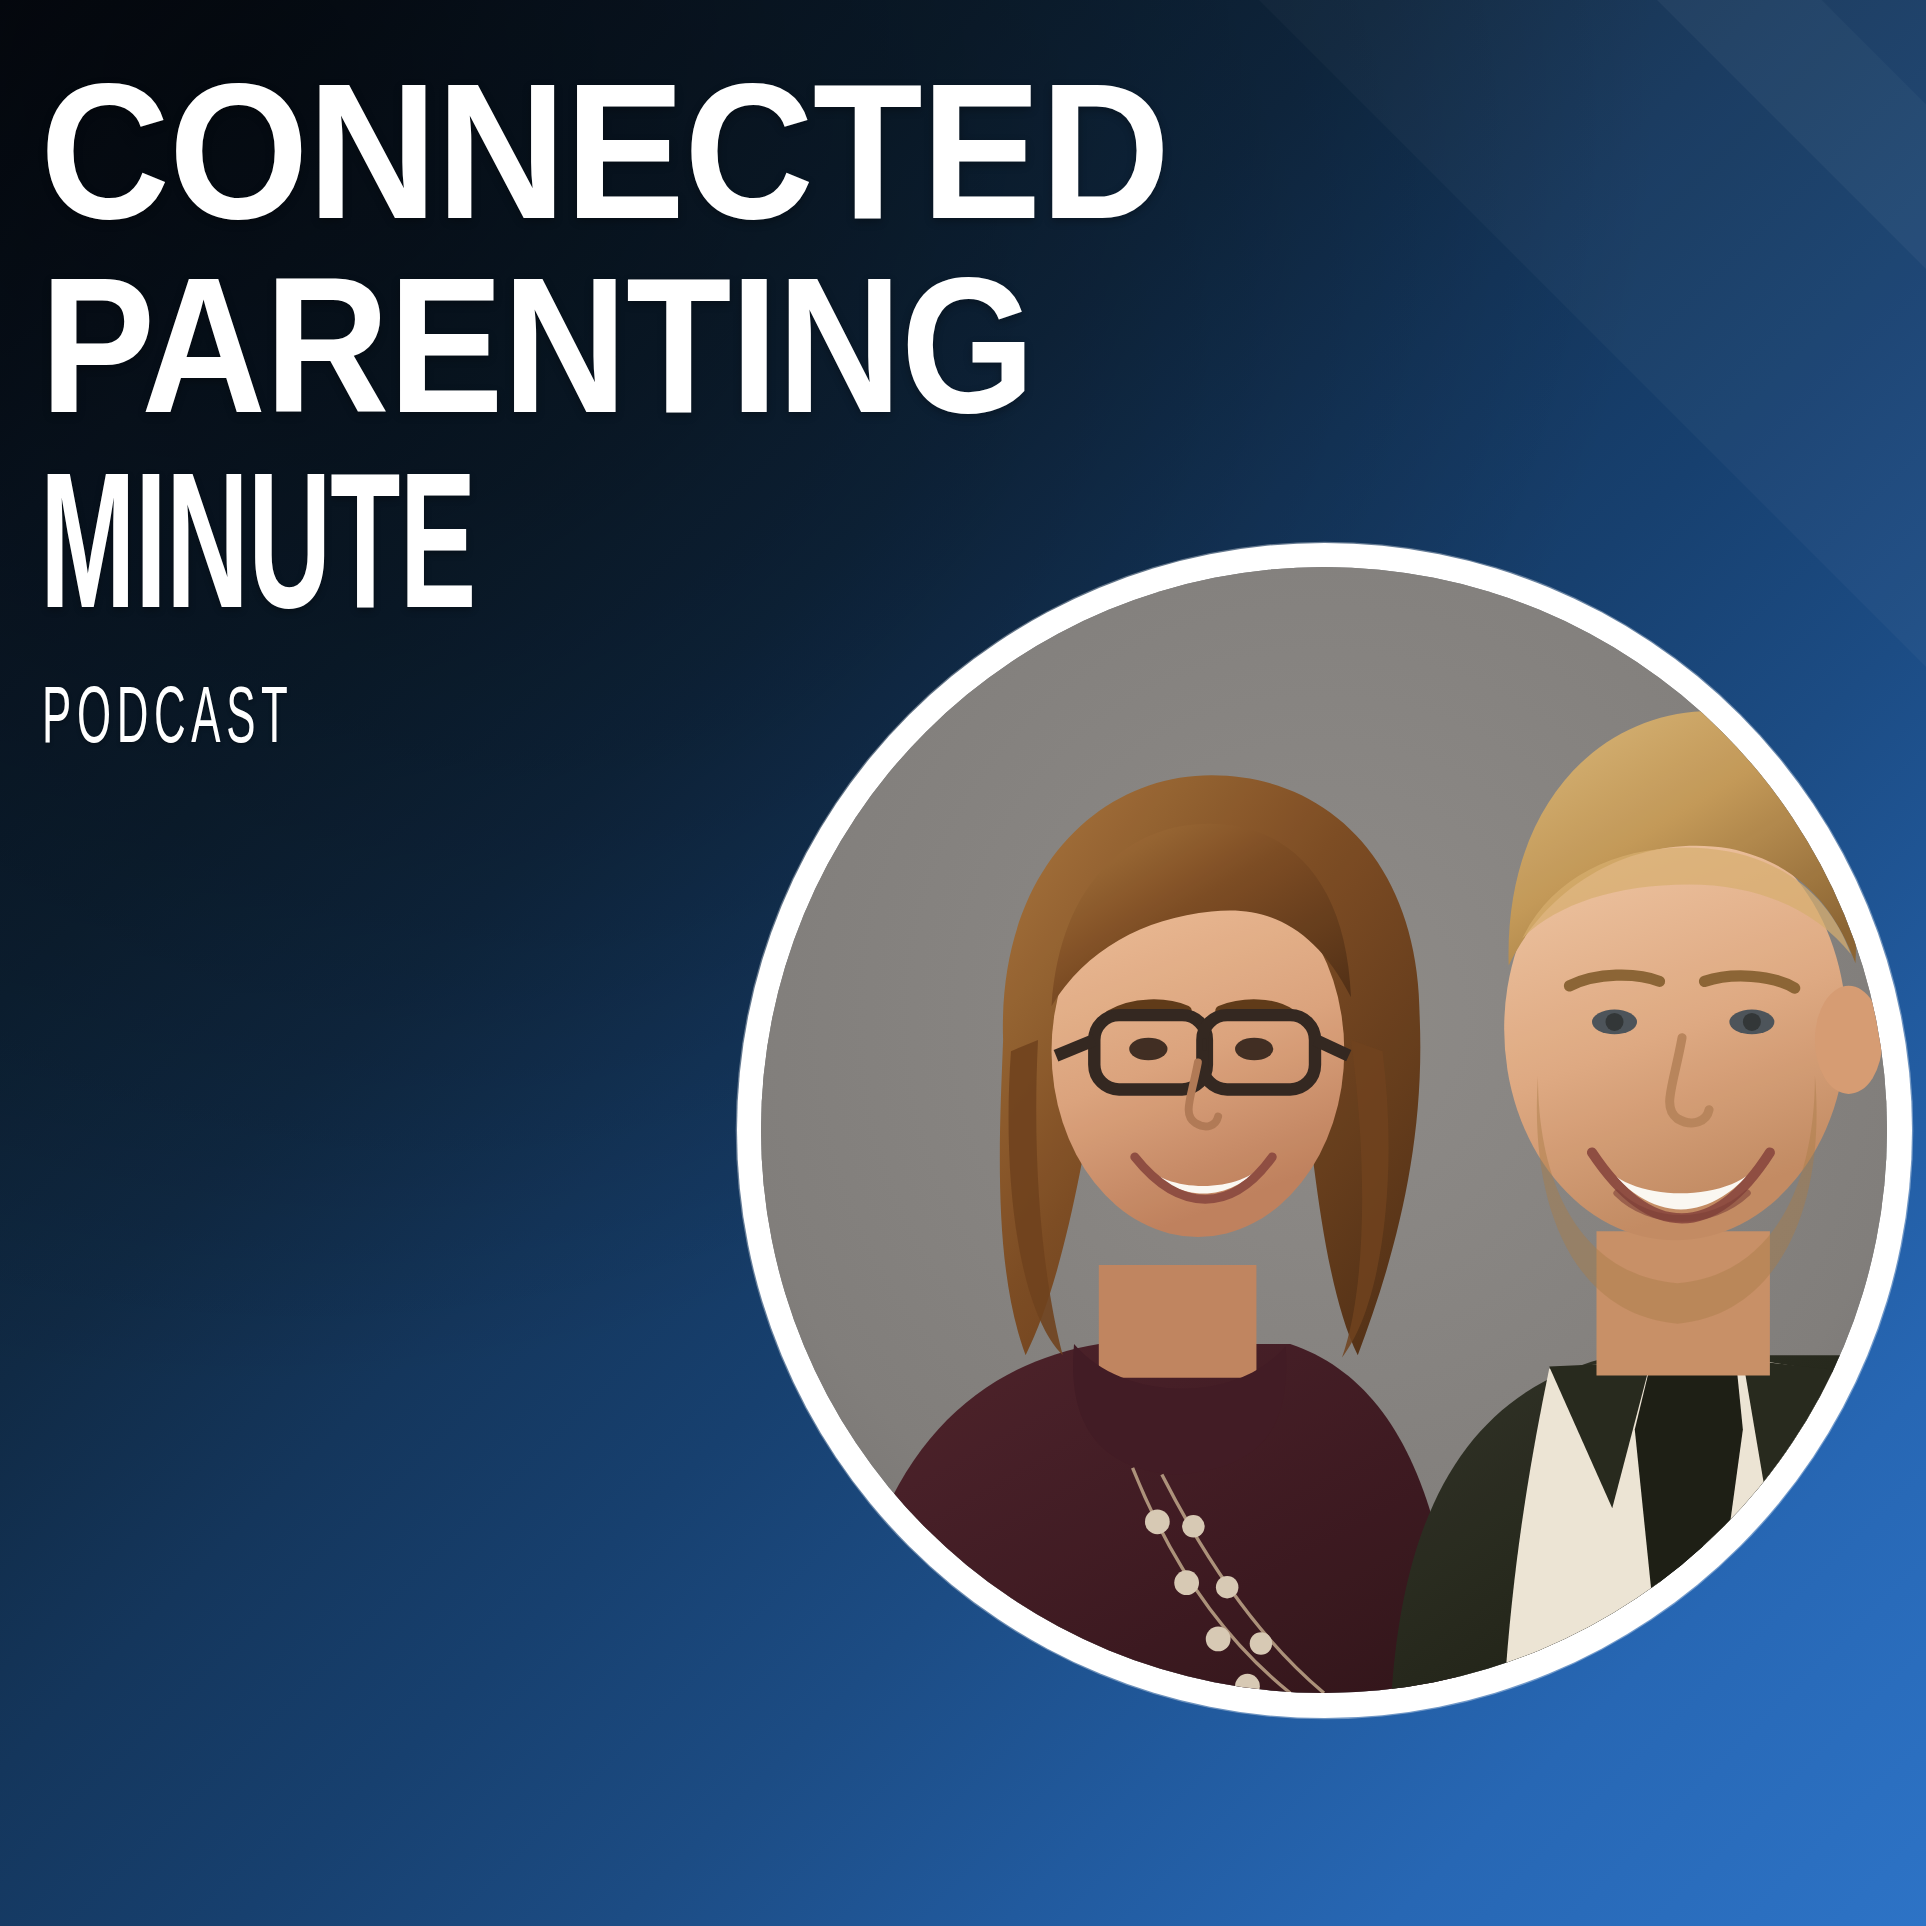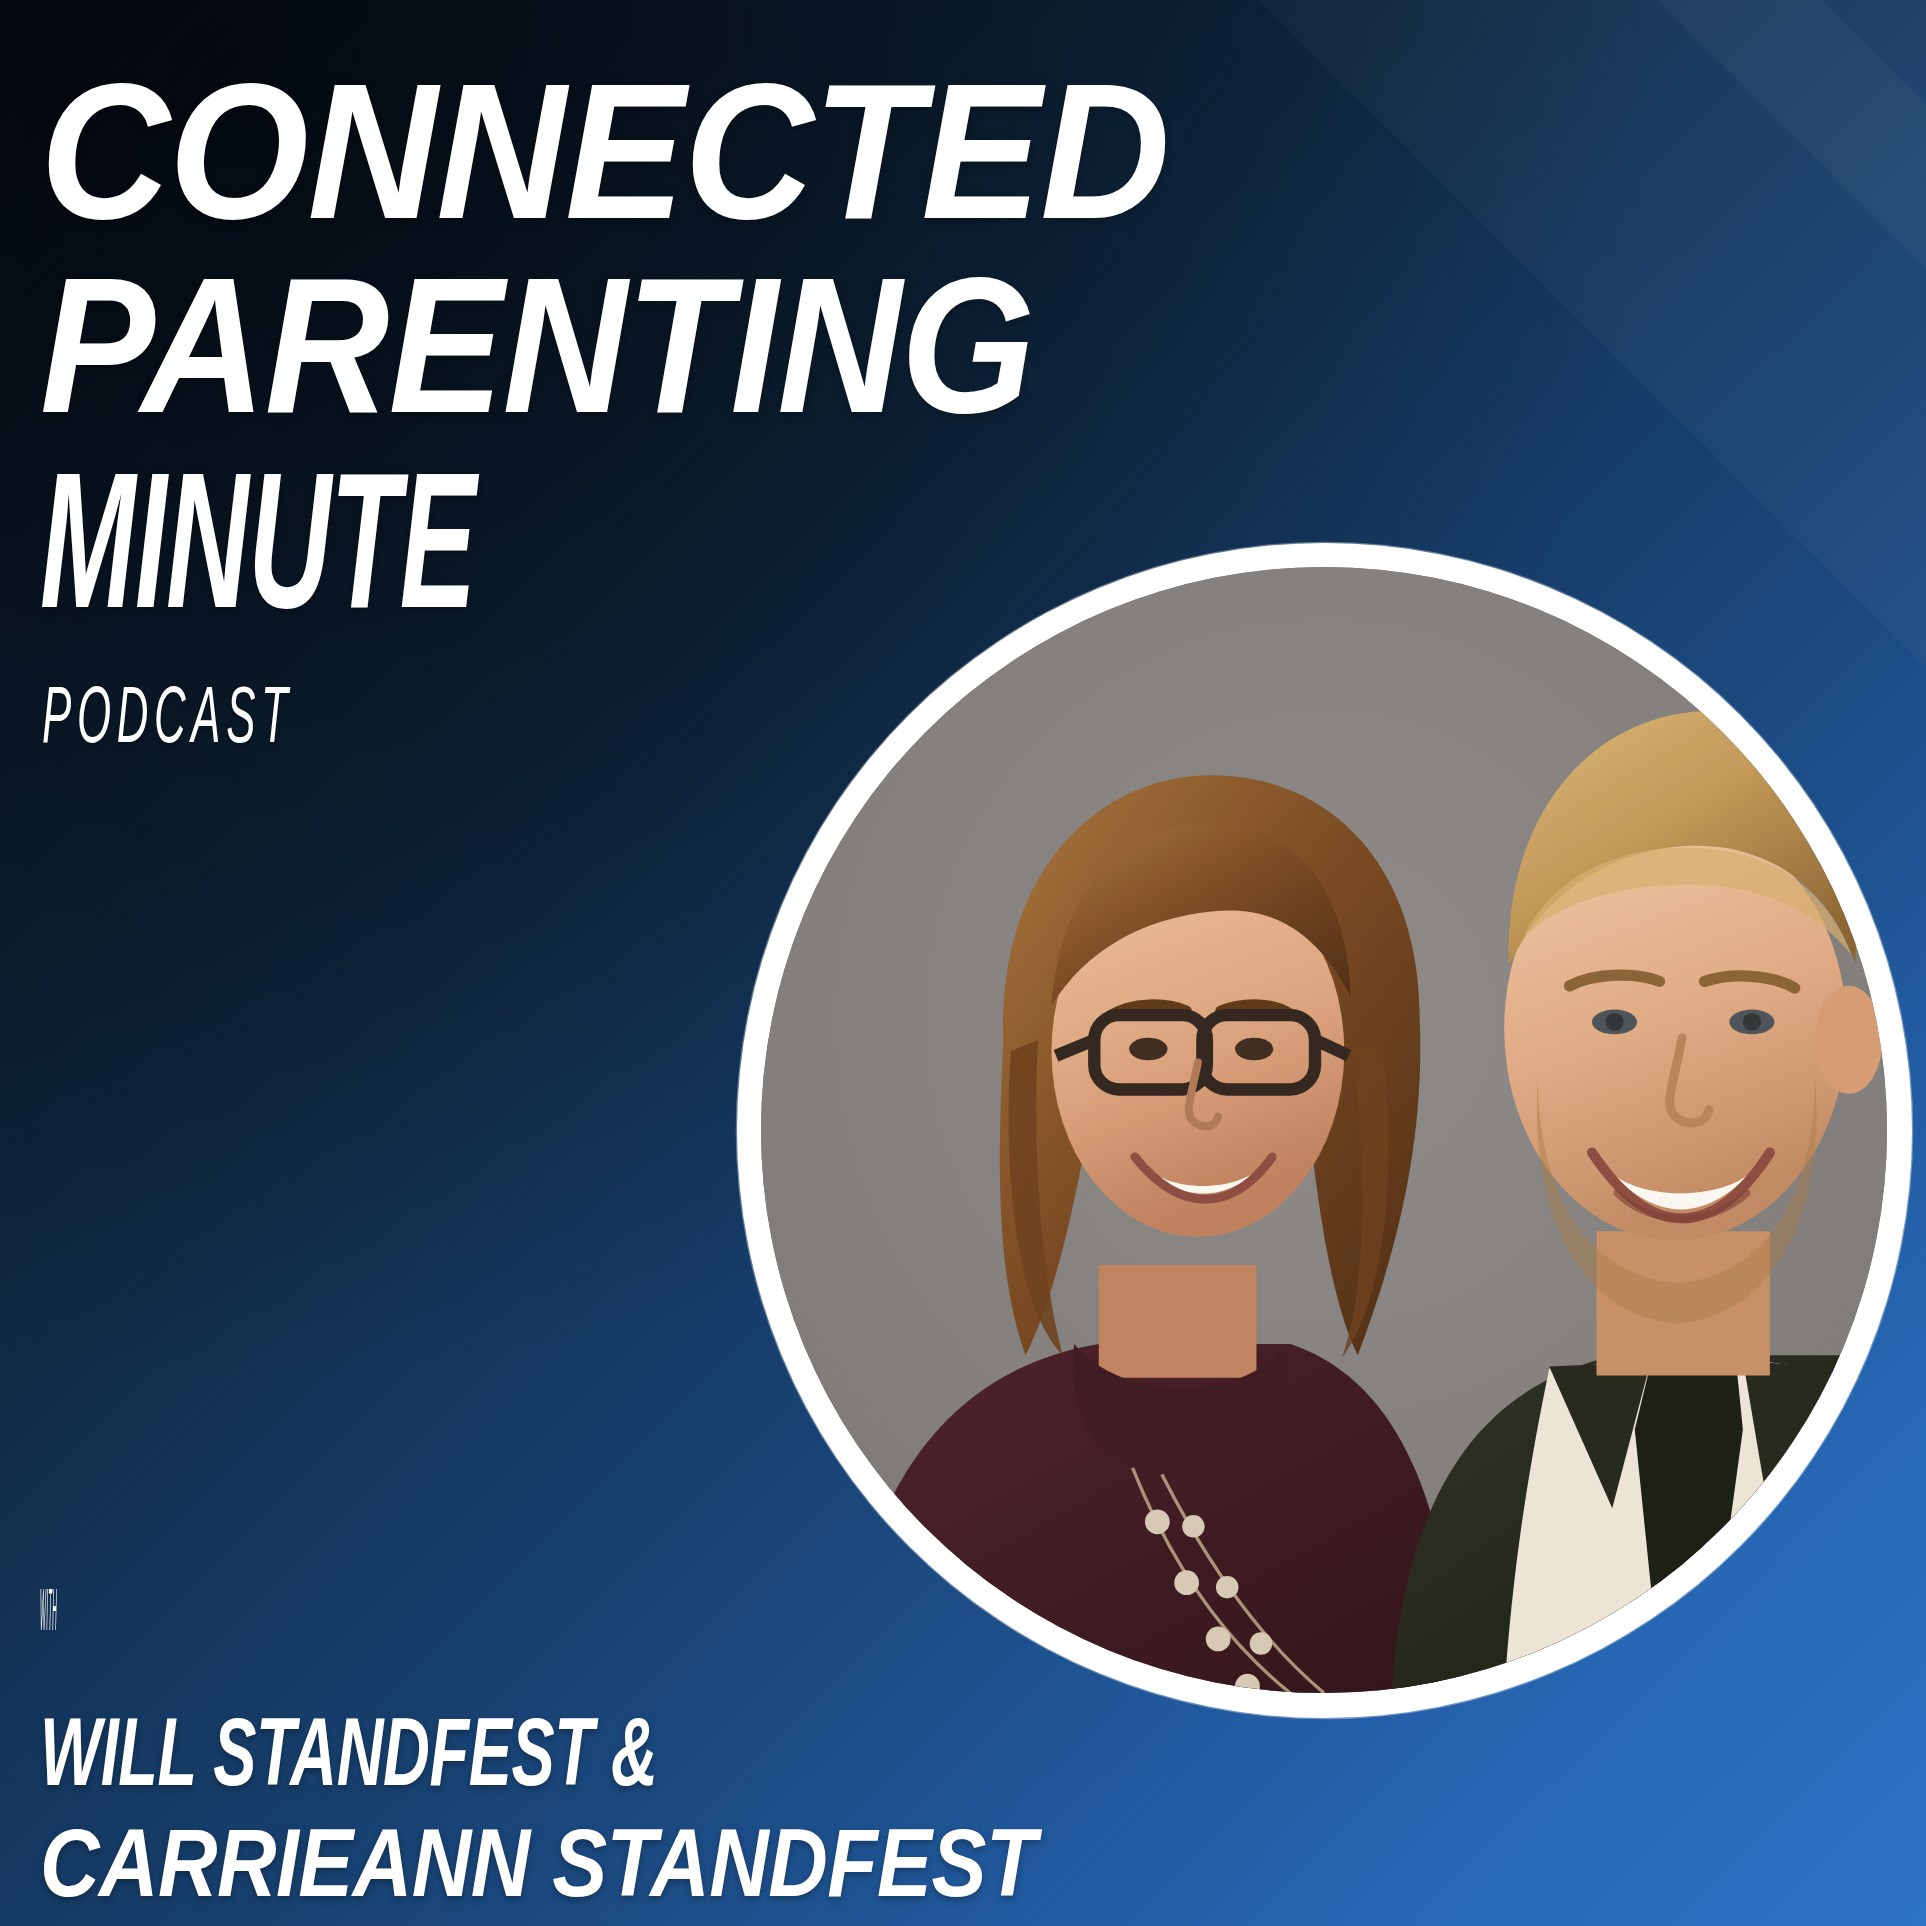"CONNECTED" #cover { font-style: italic -> none }
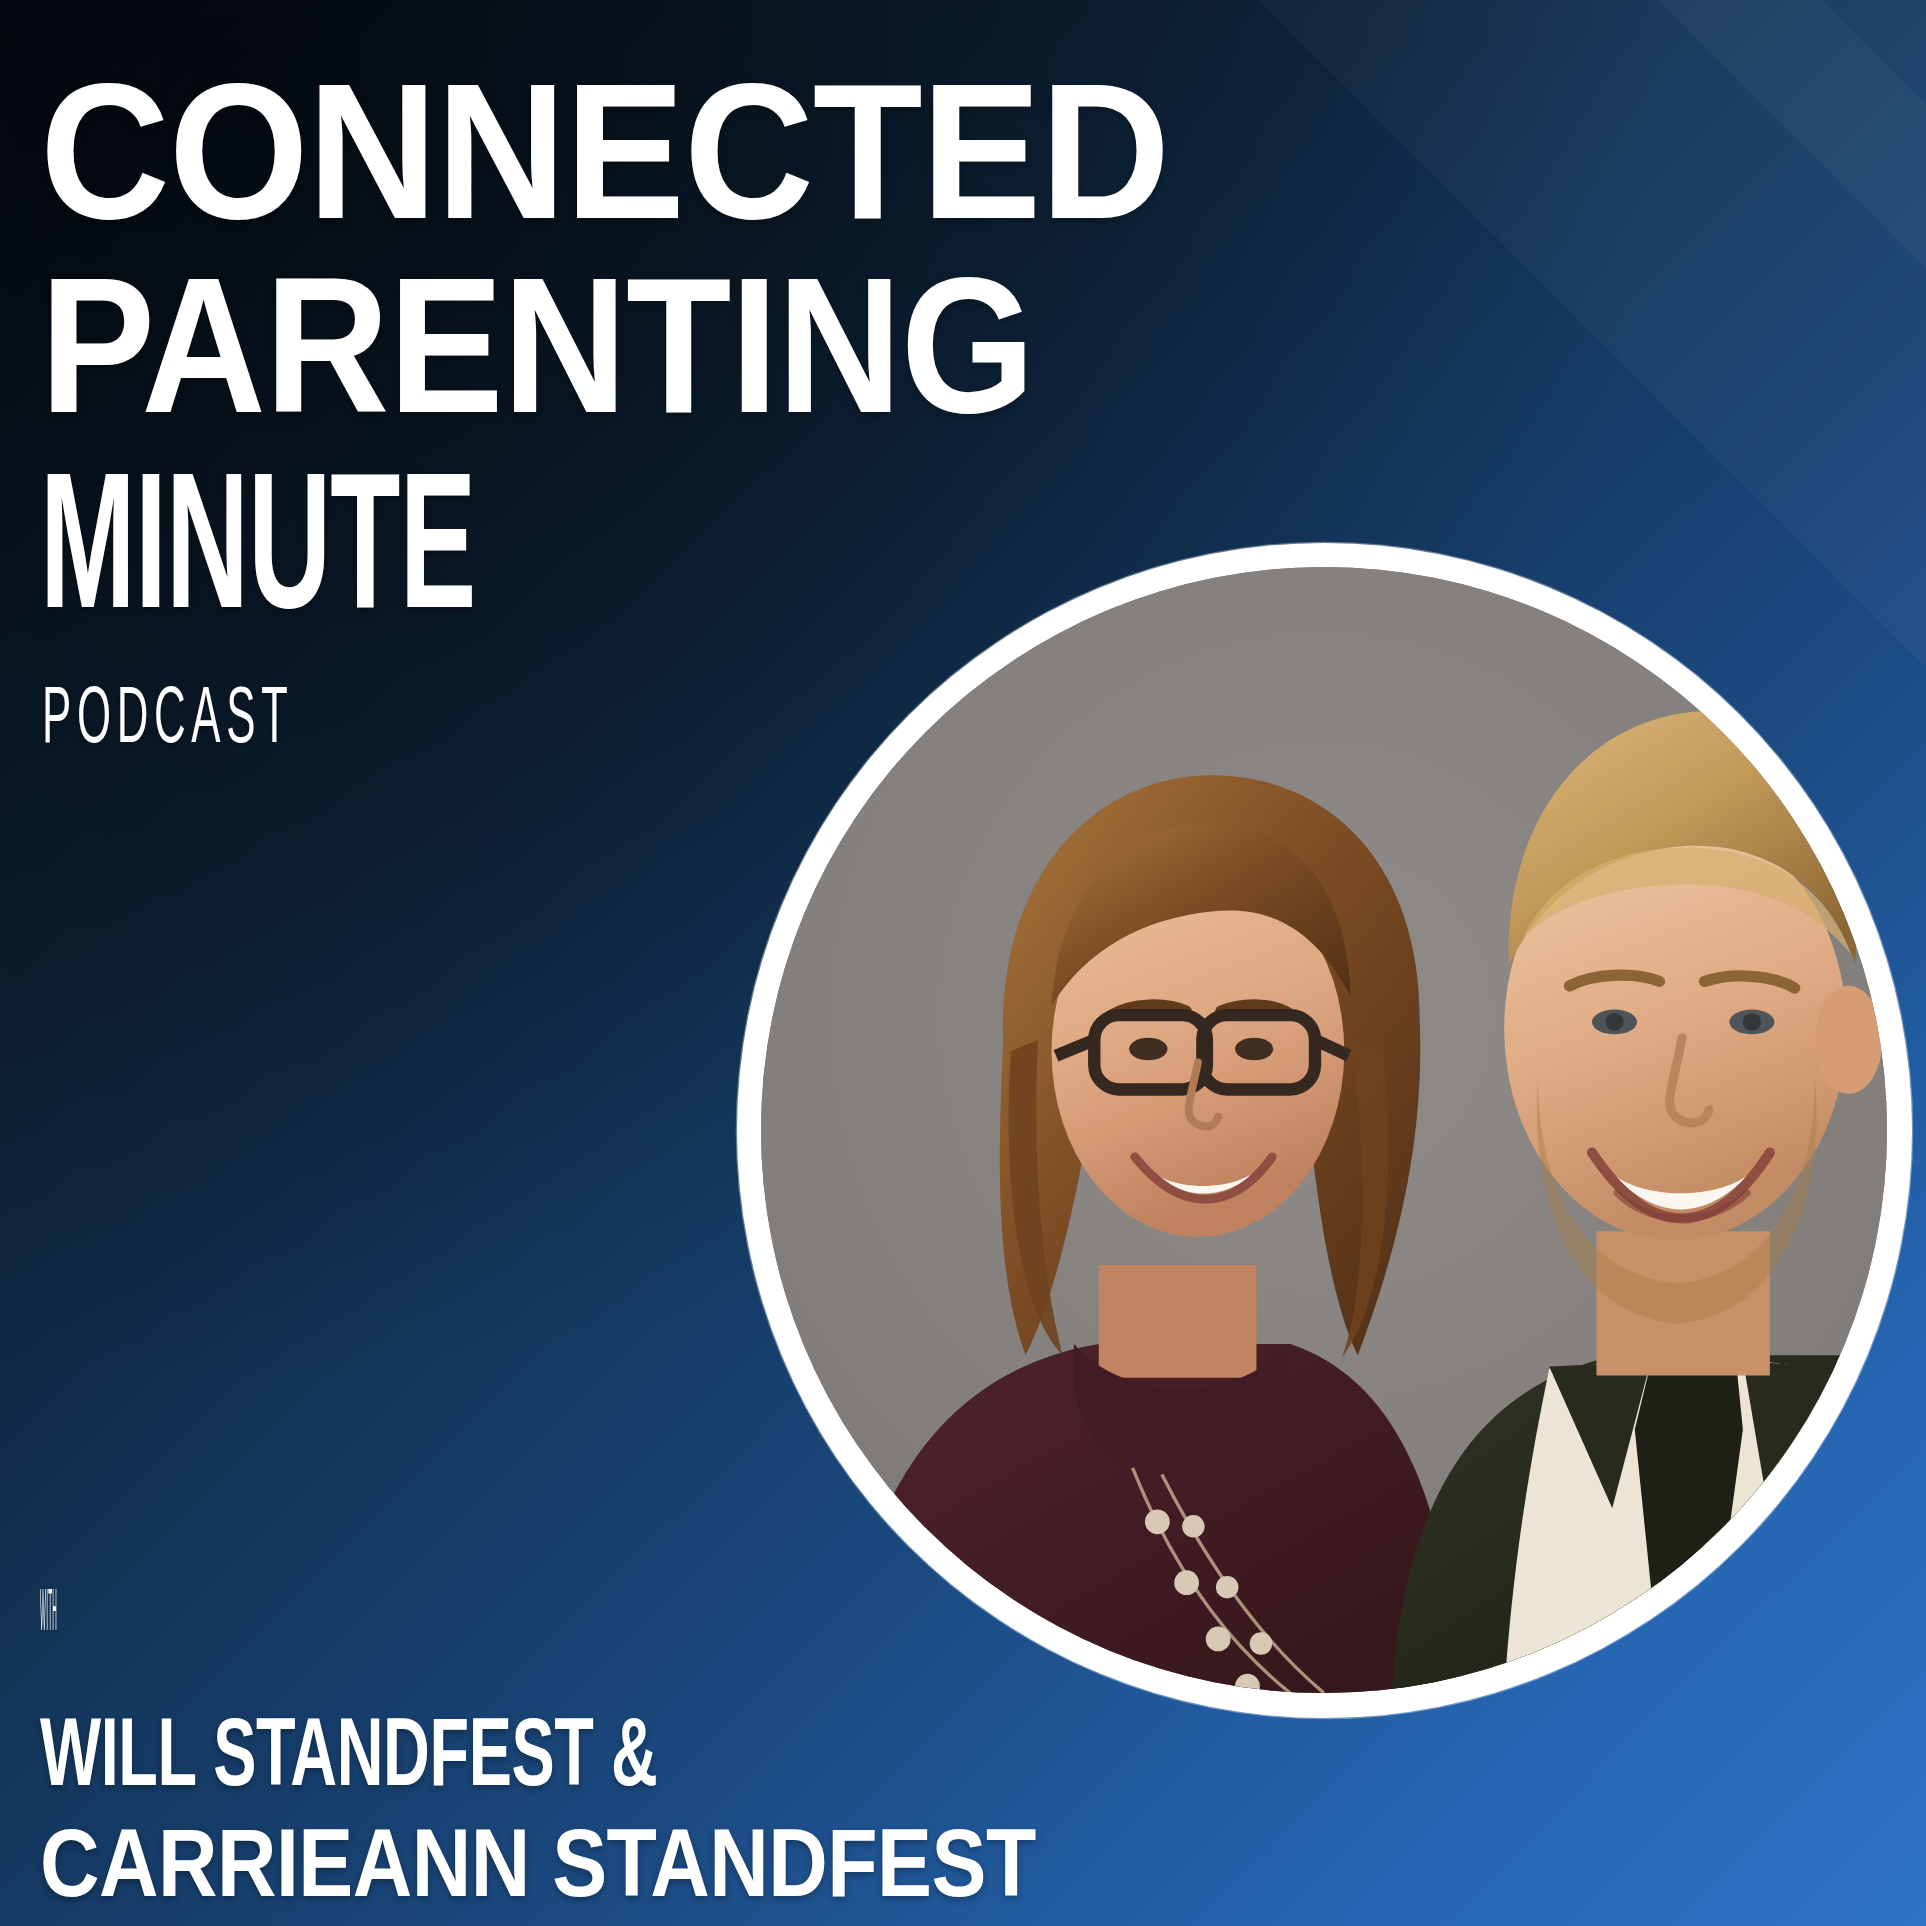"WITH" div.credit-block { html: <div> <span>WITH</span> <span>WILL STANDFEST &amp;</span> <span>CARRIEANN STANDFEST</span> </div> -> none }
